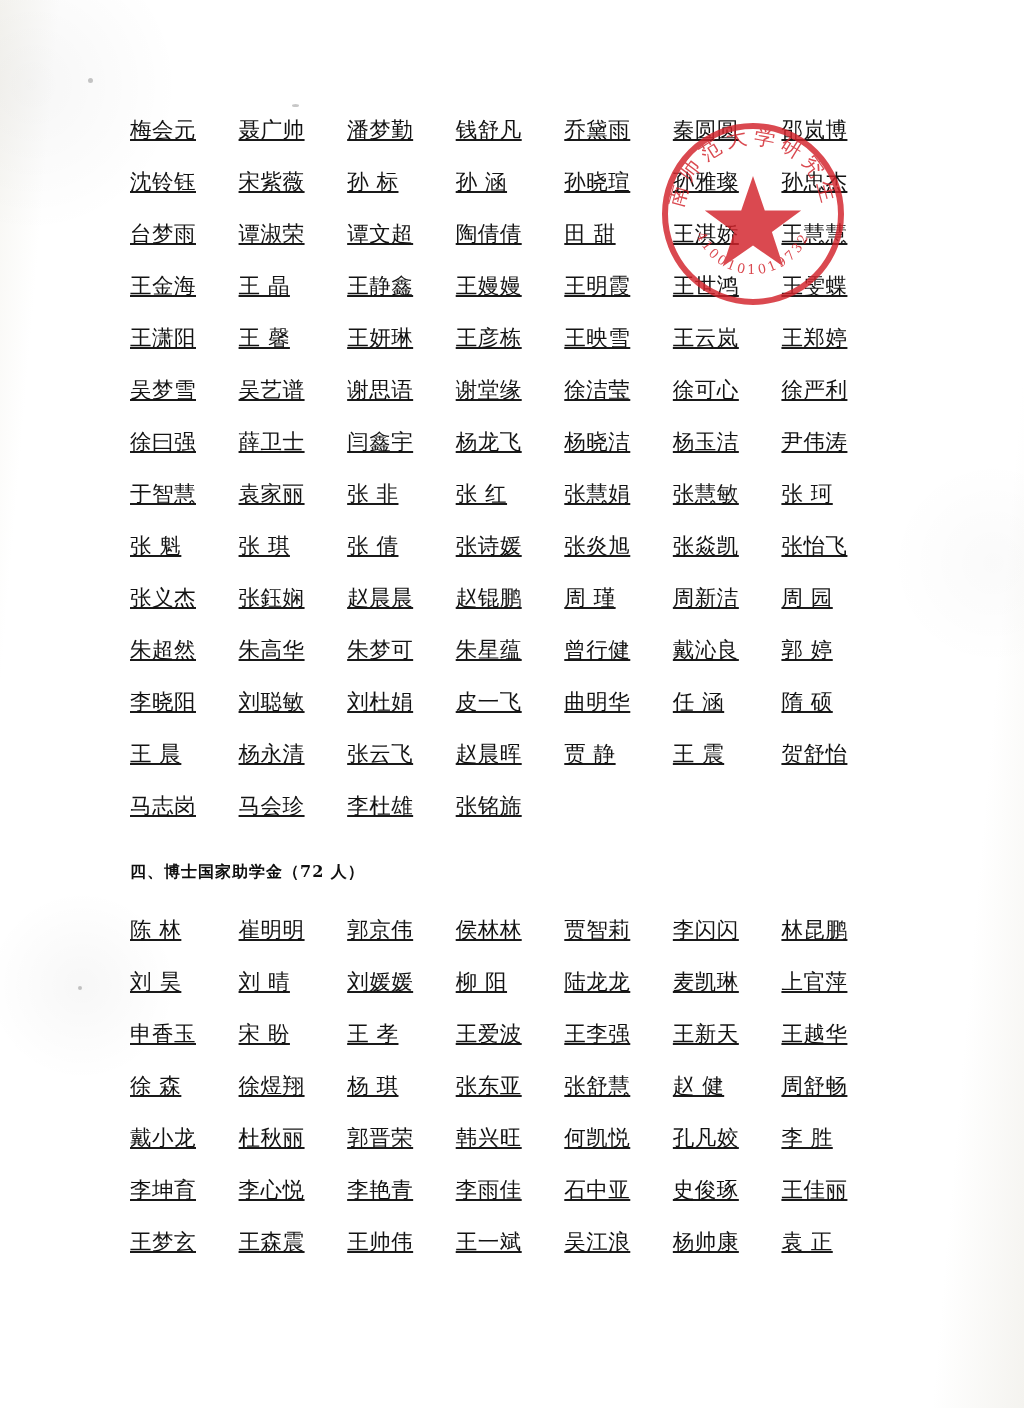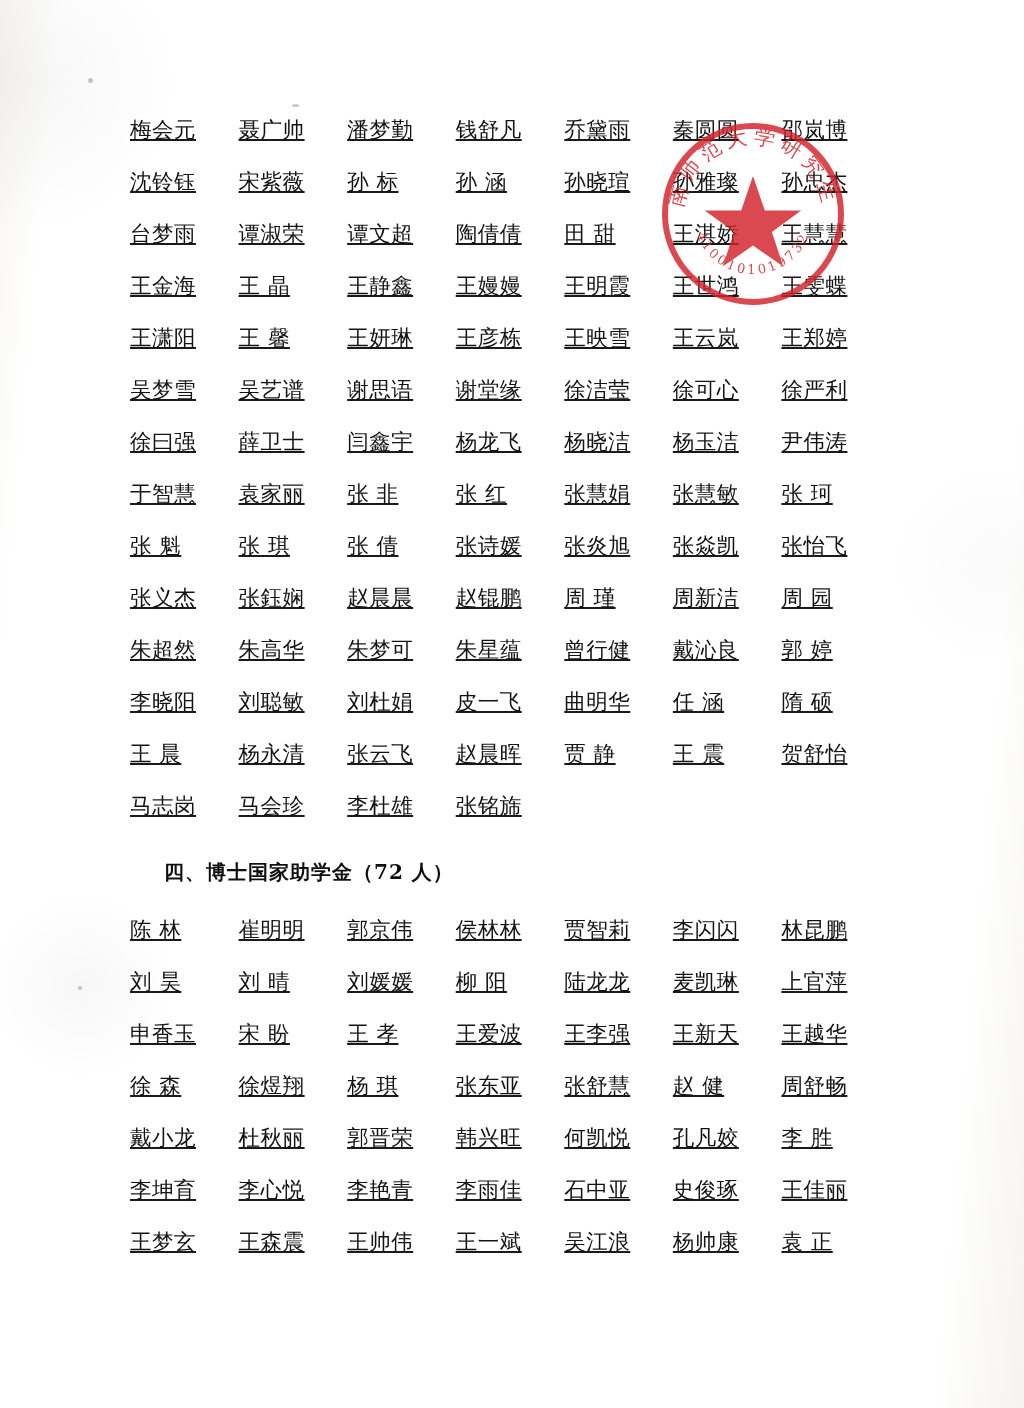"四、博士国家助学金（72 人）" .section-title { font-size: 20px -> 16px; margin-left: 34px -> none }
